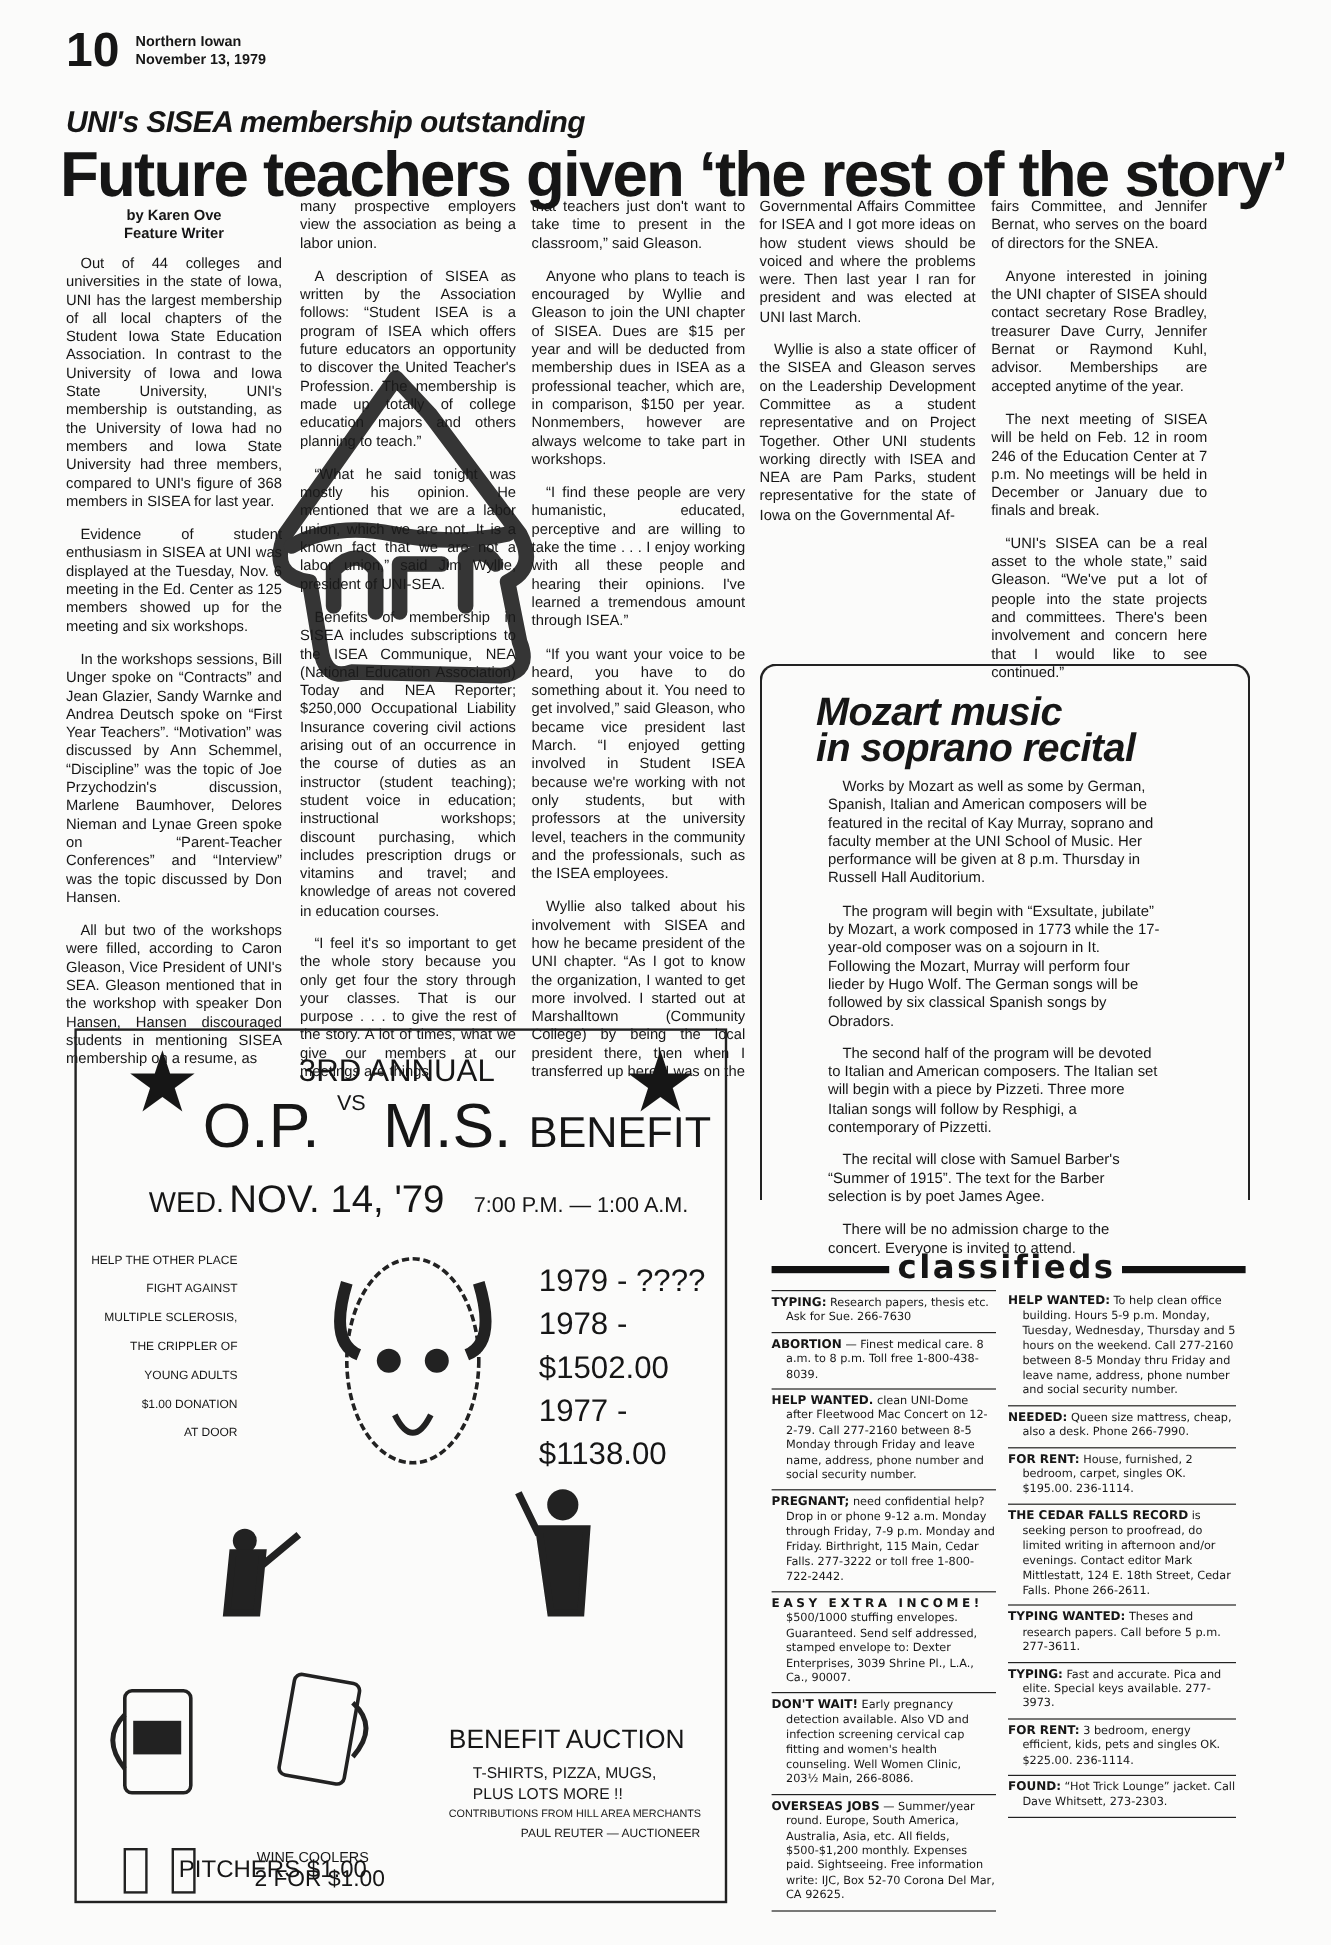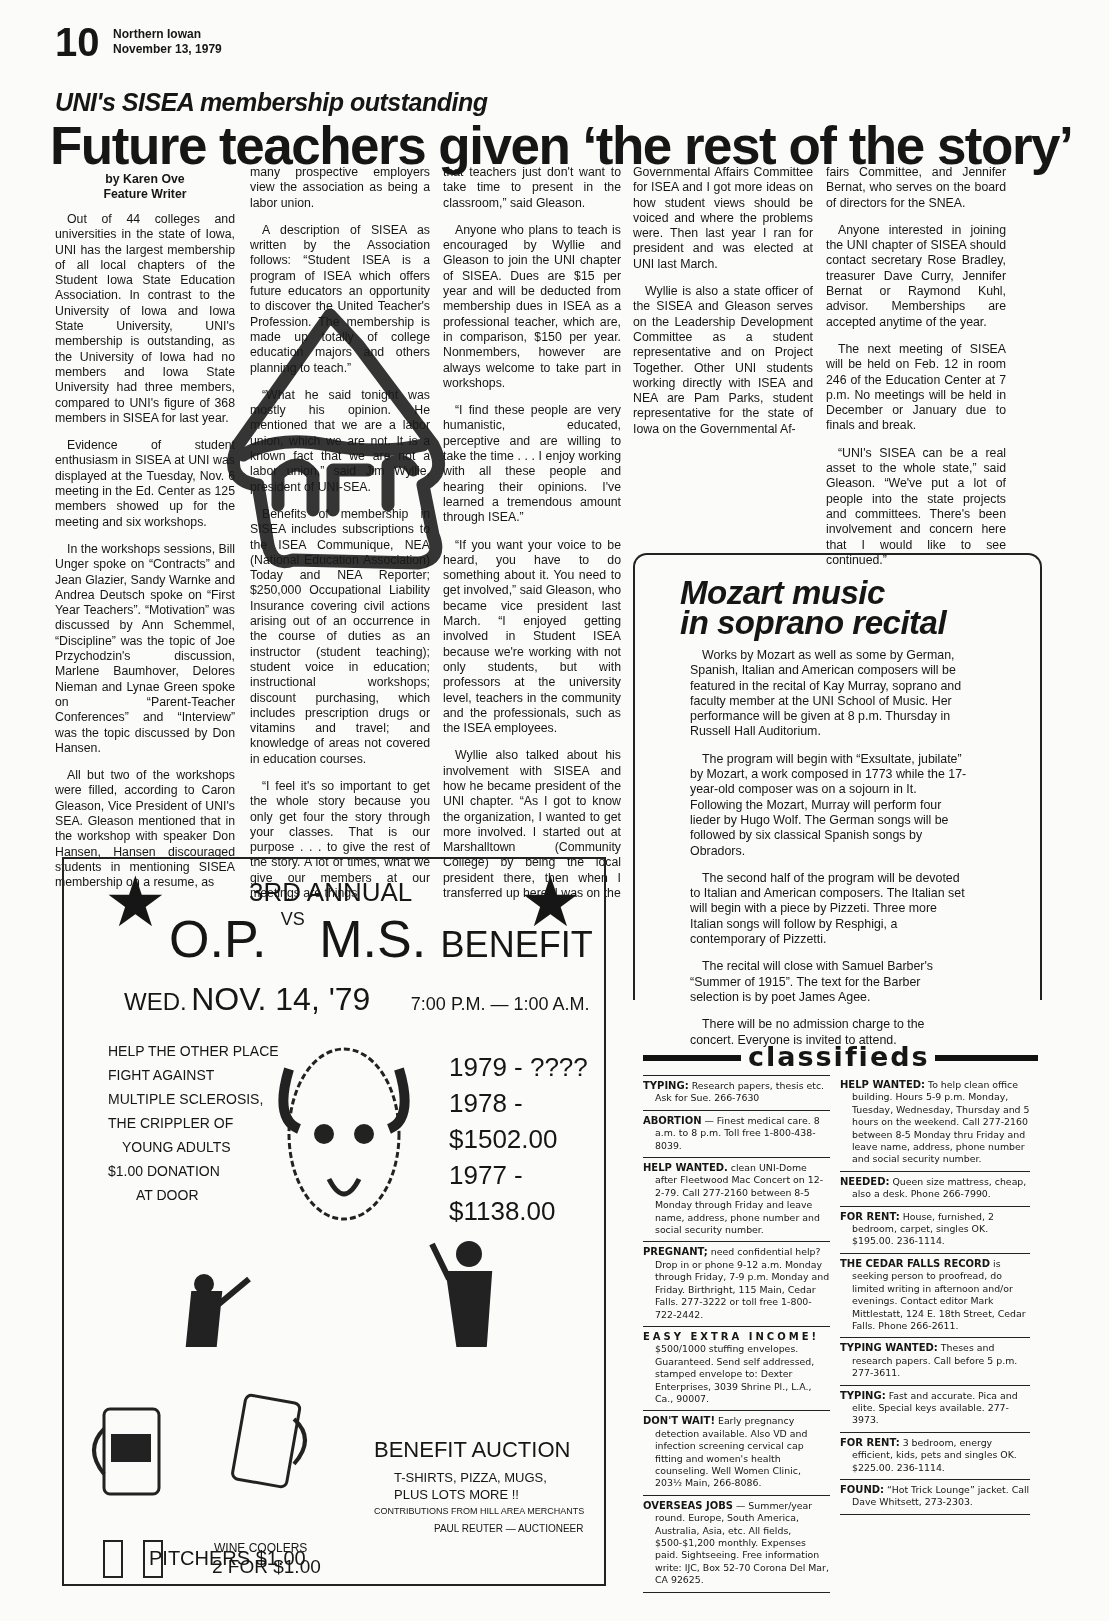"7:00 P.M. — 1:00 A.M." span { margin-left: 36px -> 20px }
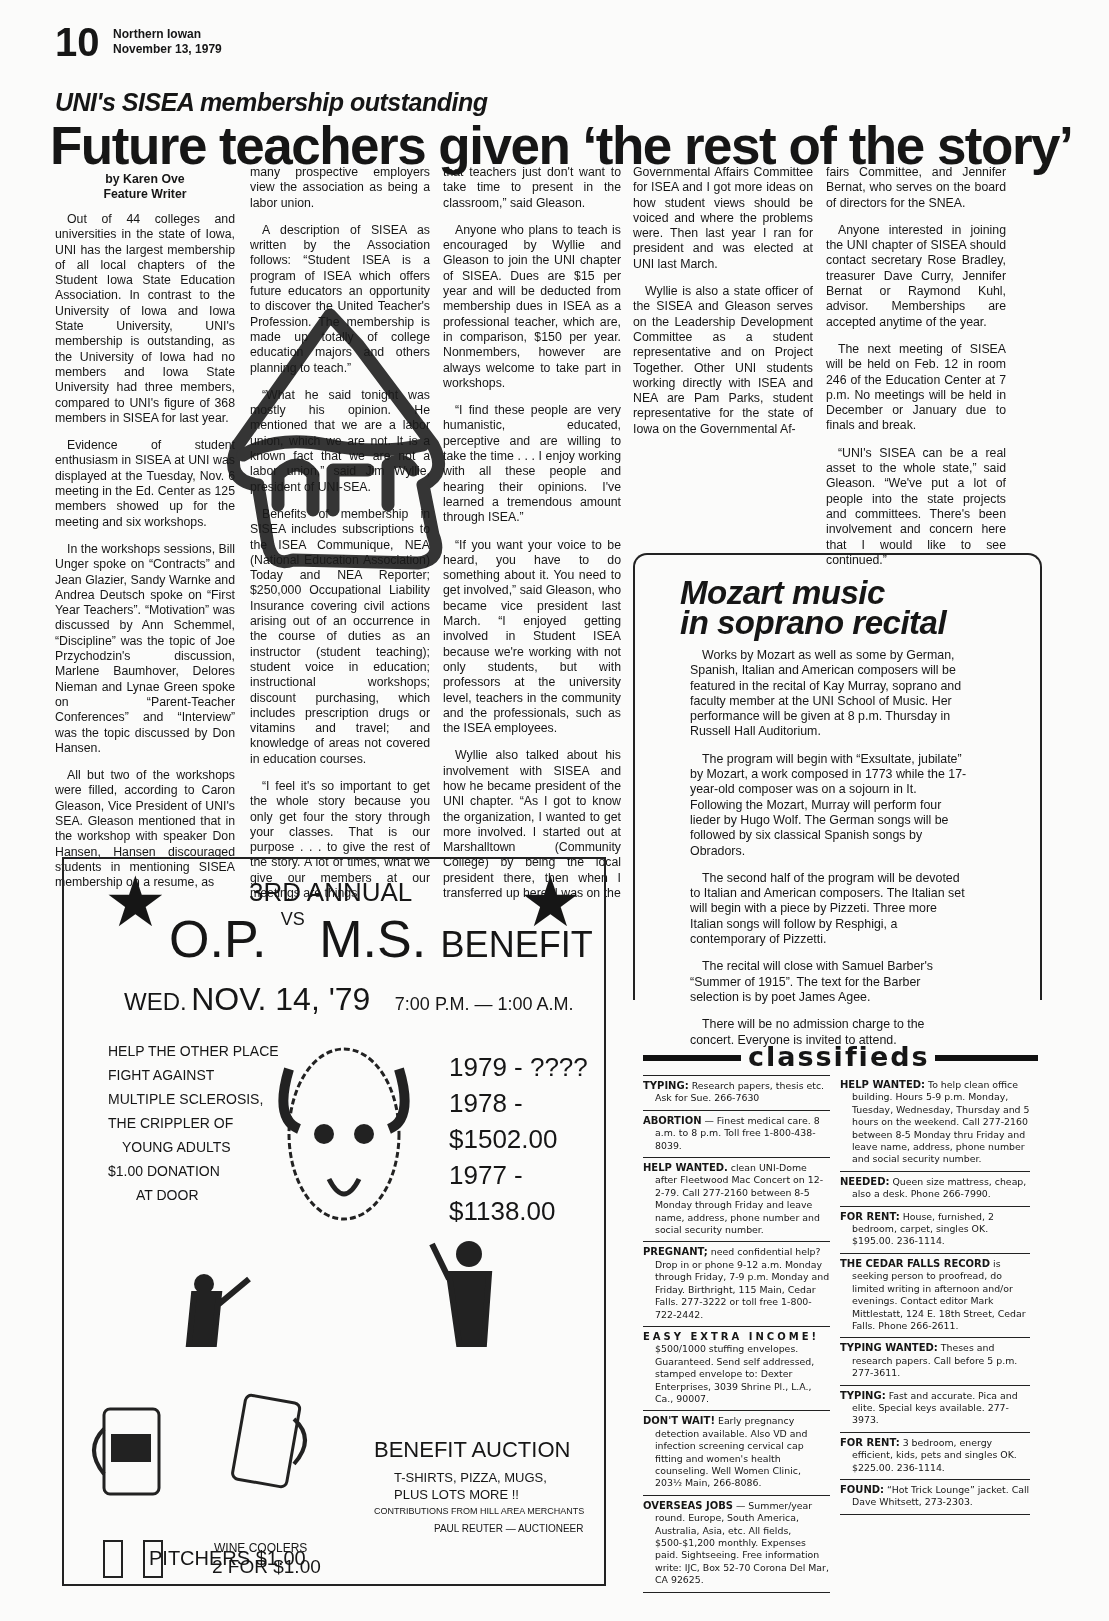"HELP THE OTHER PLACE" div.abs { font-size: 14px -> 10px; left: 44px -> 12px; text-align: none -> right }
